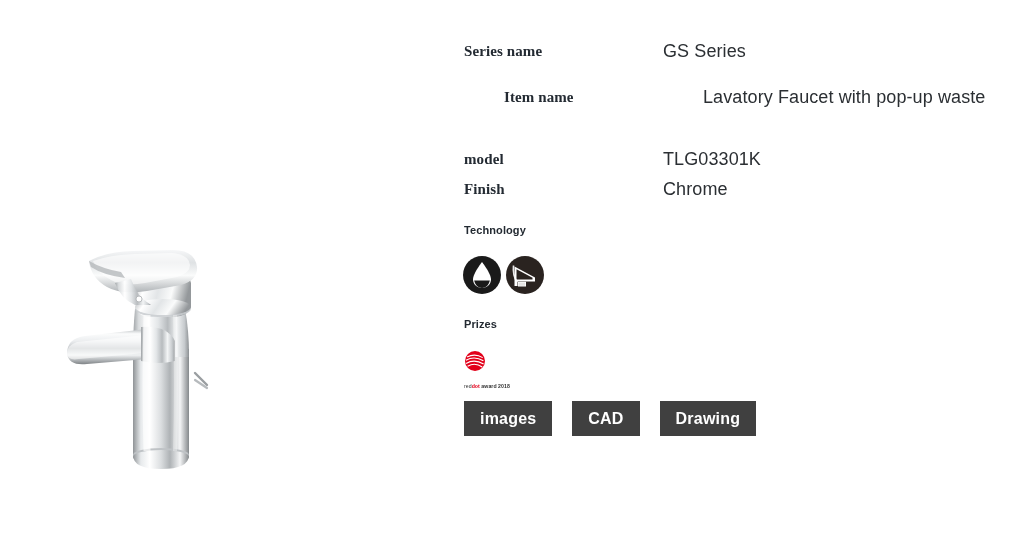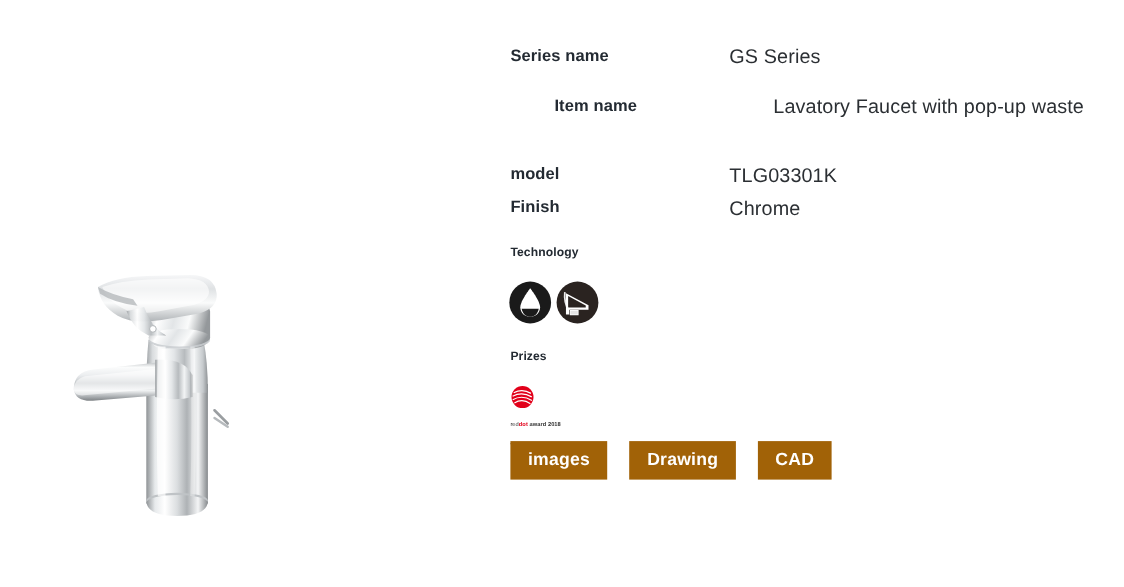"Series name" .spec-label { font-family: none -> Liberation Serif, serif }
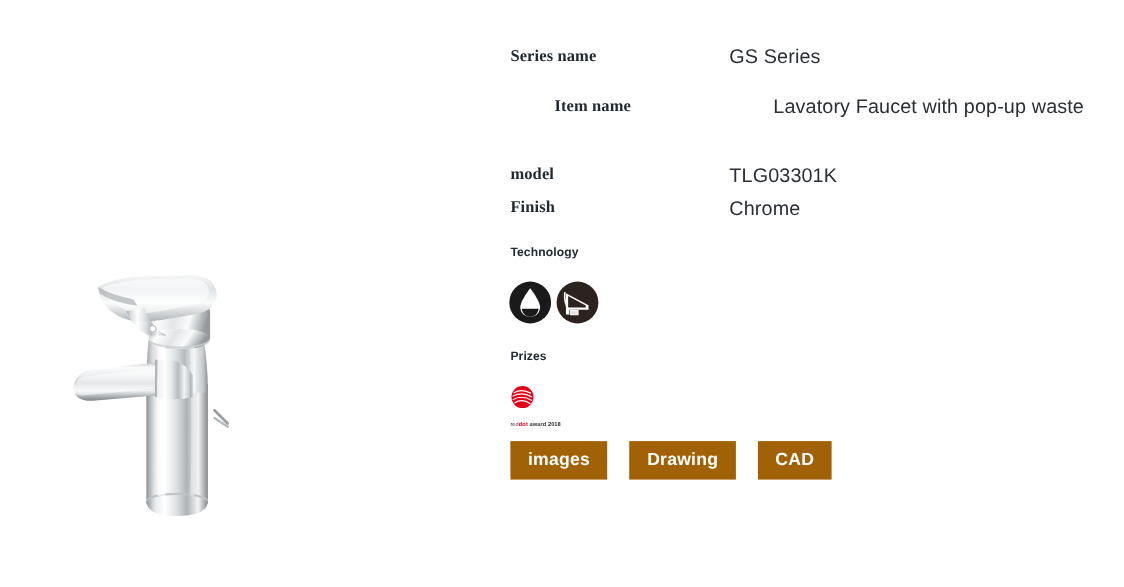"images" .action-button { background: #a16207 -> #404040 }
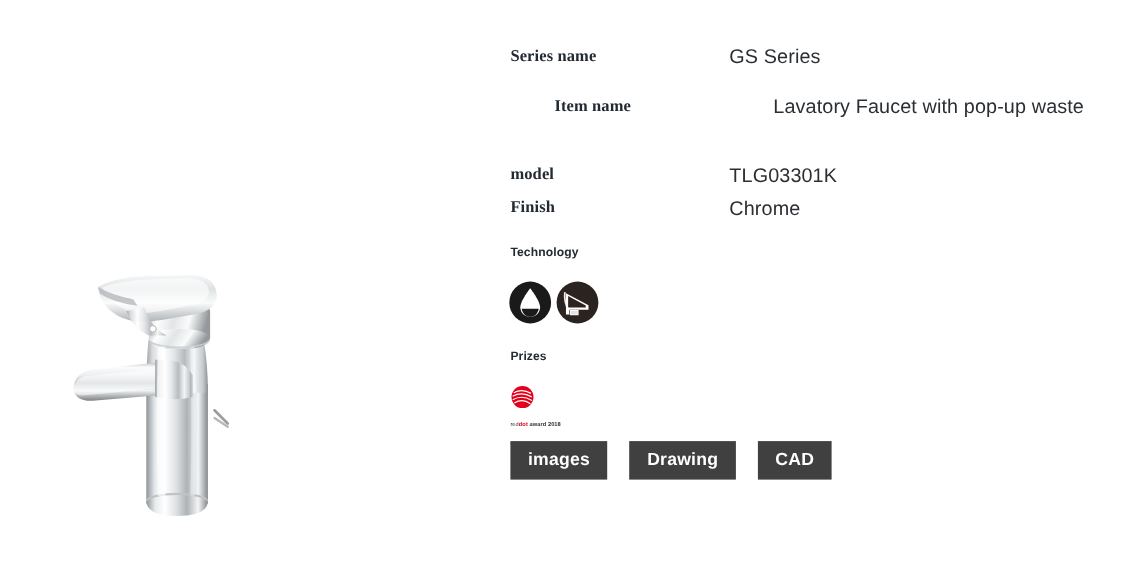"Drawing" button.action-button { order: before "CAD" -> after "CAD" }
